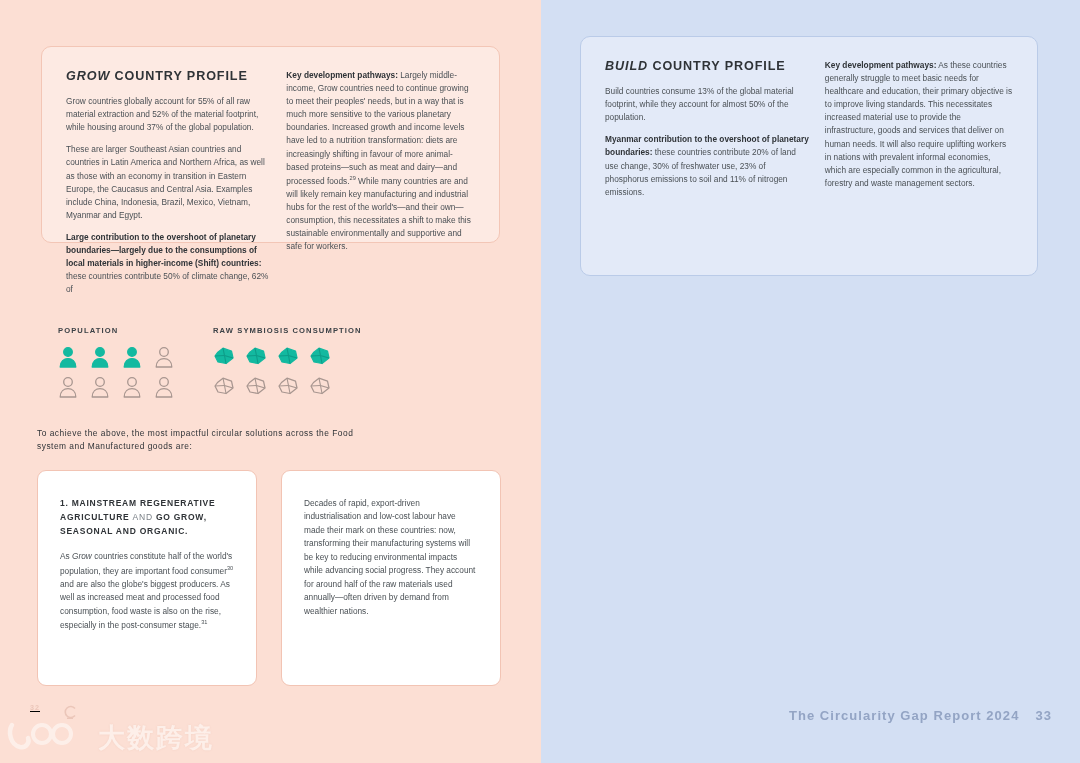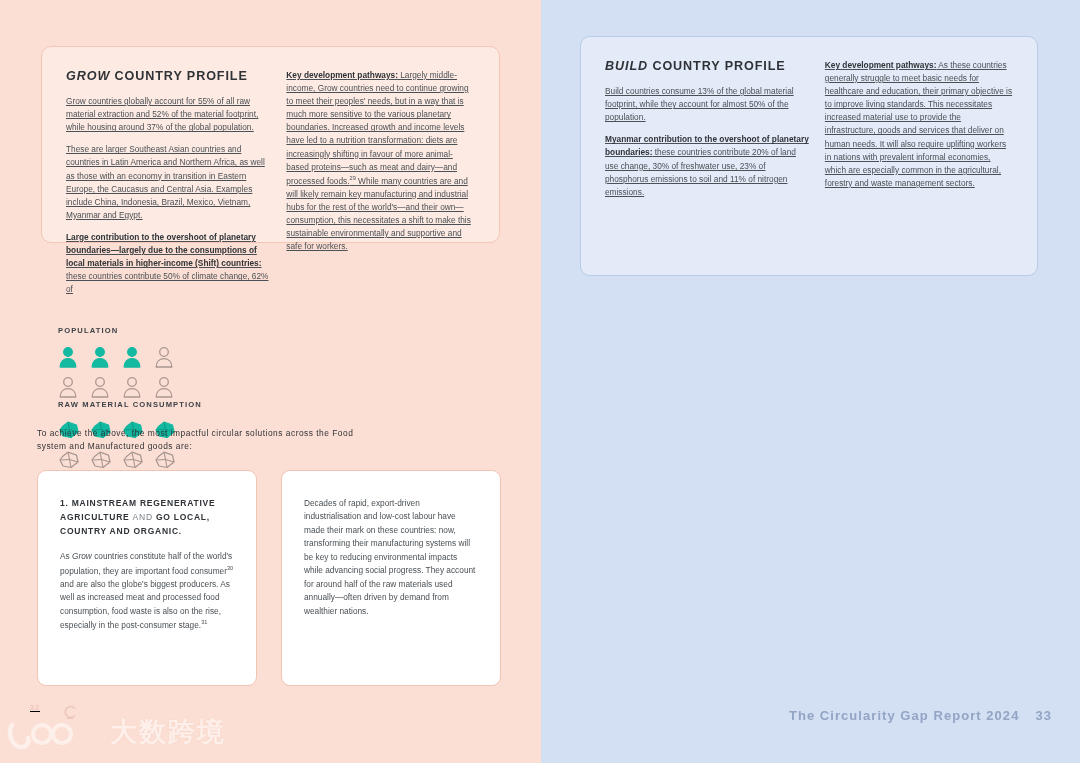"Key development pathways: As these" .body-p { text-decoration: underline -> none }
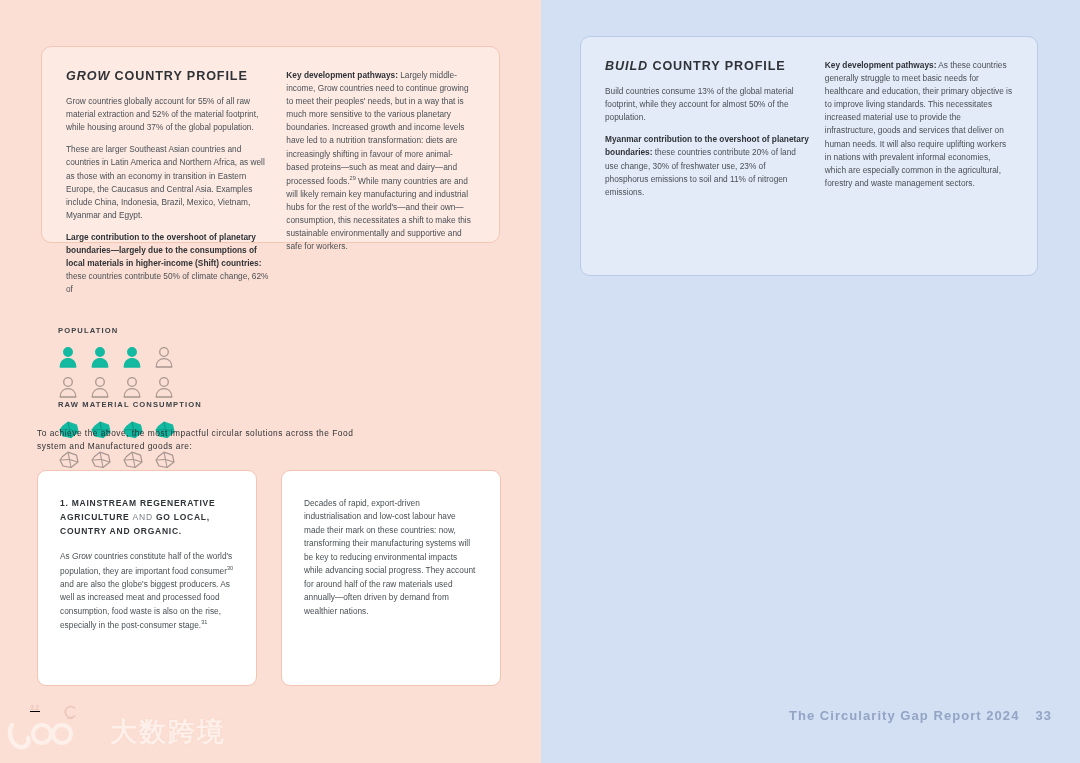"POPULATION" .stats { flex-direction: column -> none }
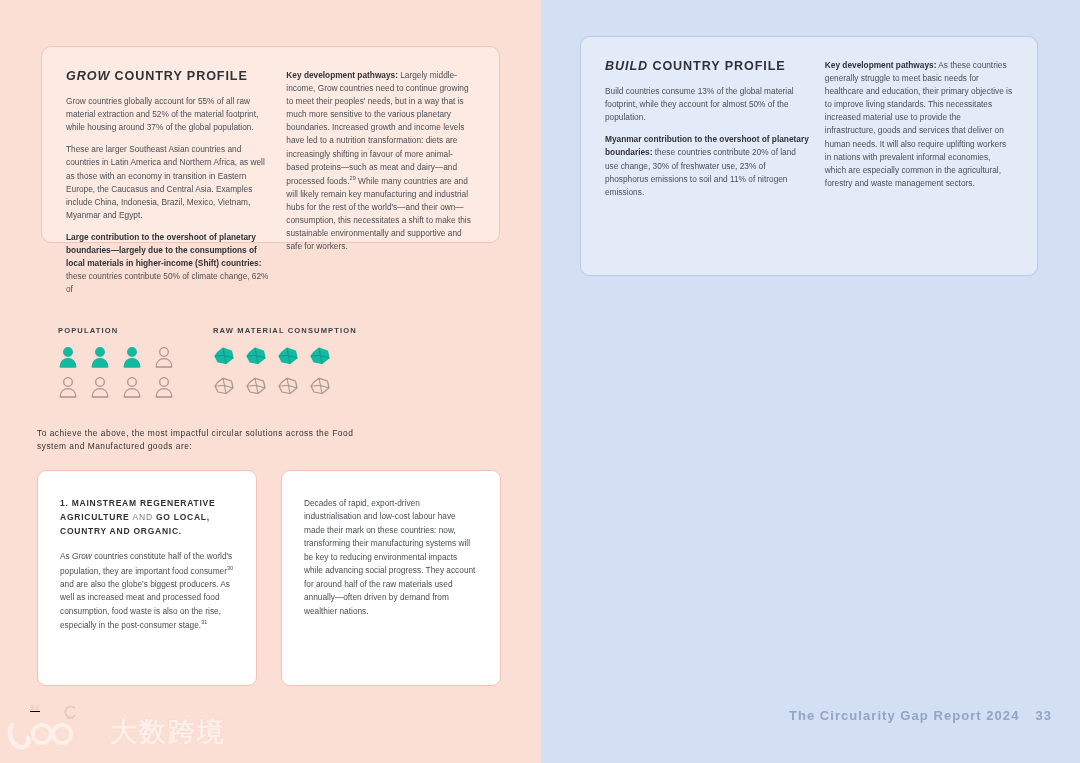"RAW MATERIAL CONSUMPTION" div.stat-label { text: MATERIAL -> SYMBIOSIS }
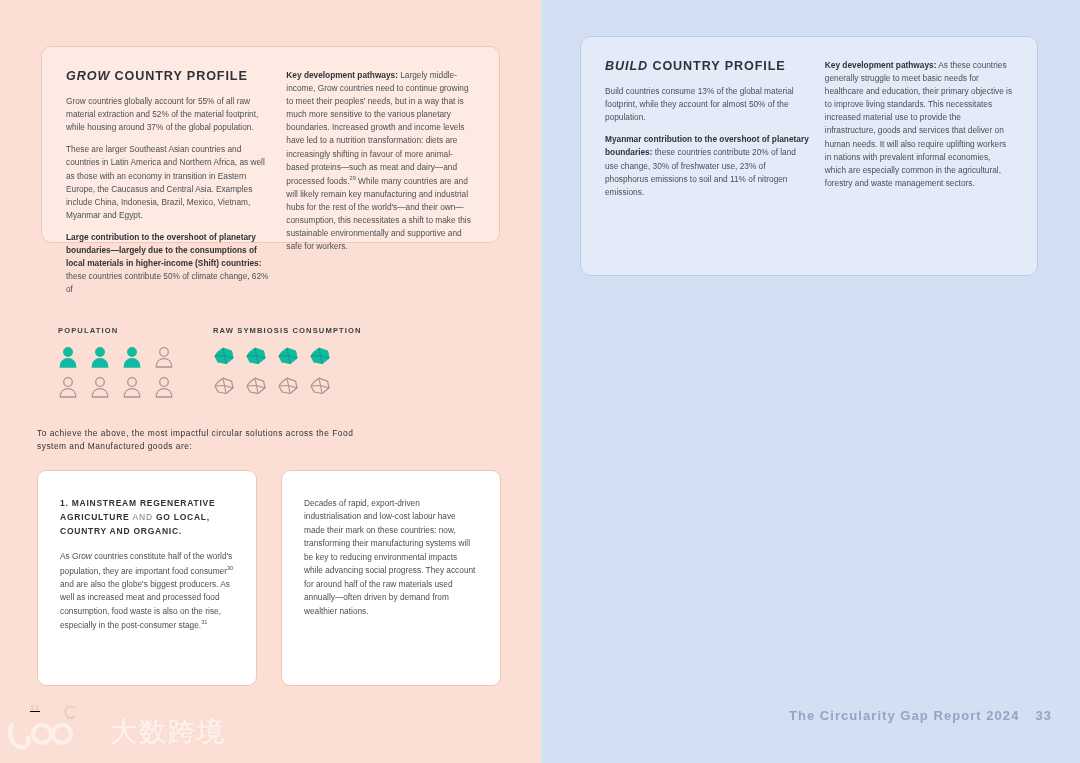"GO LOCAL, COUNTRY AND ORGANIC." span { text: LOCAL, COUNTRY -> GROW, SEASONAL }
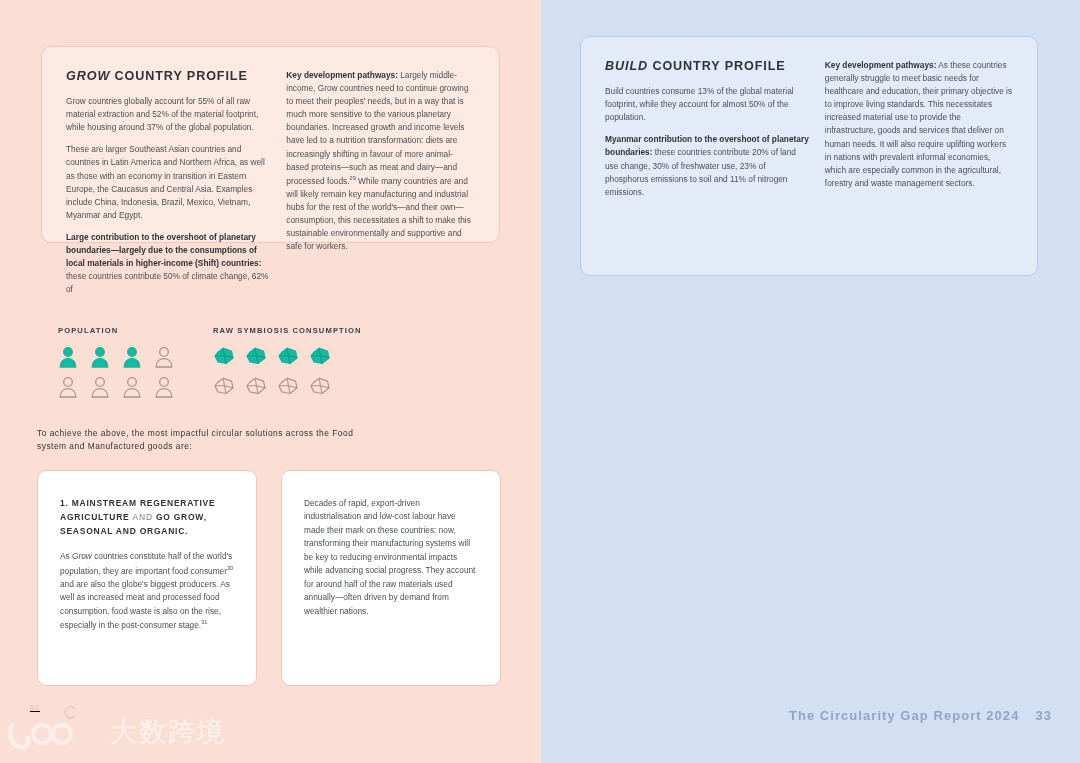"大数跨境" .watermark { align-items: flex-start -> center; gap: 18px -> 6px }
